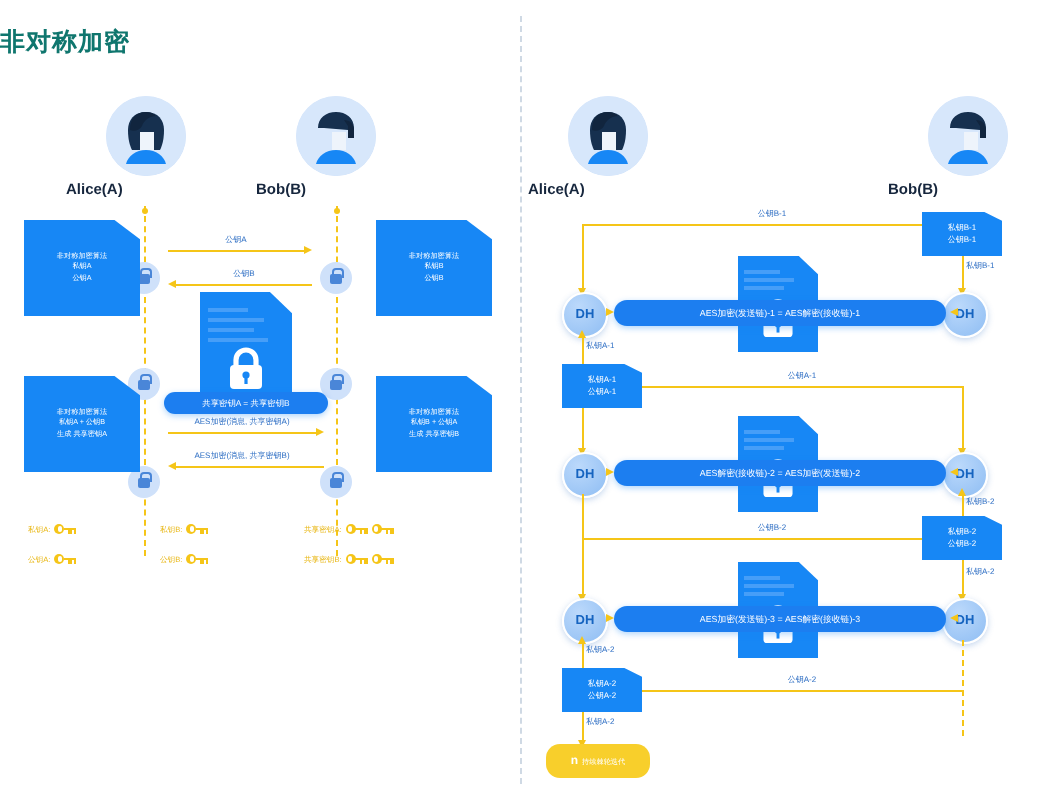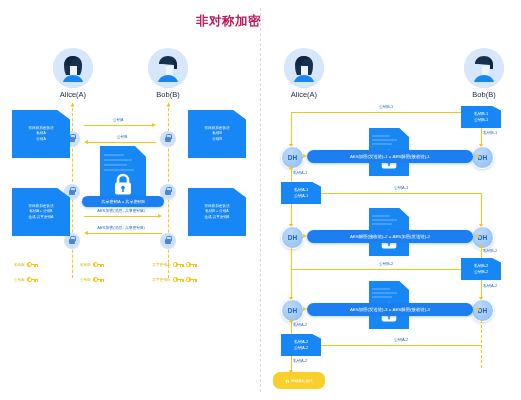"非对称加密" .title { color: #be185d -> #0f766e; text-align: right -> left }
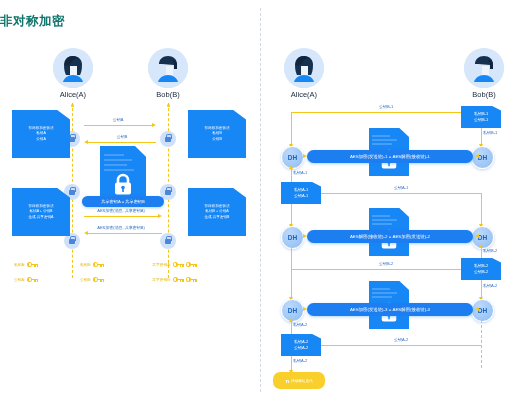"Alice(A)" .avatar-name { font-weight: normal -> bold; text-align: center -> left }
